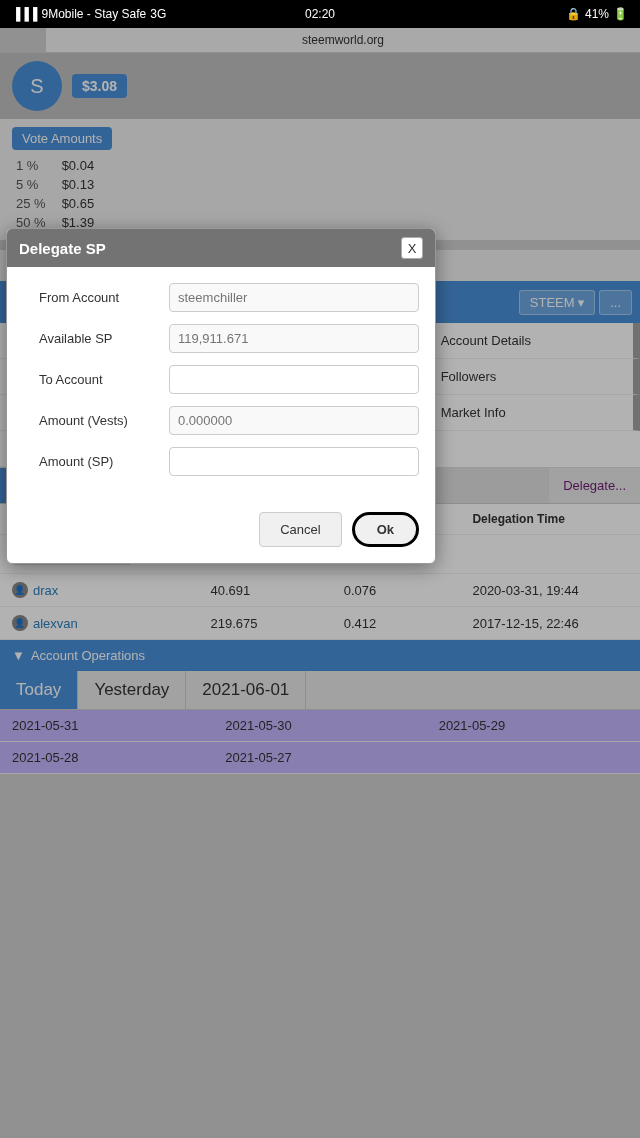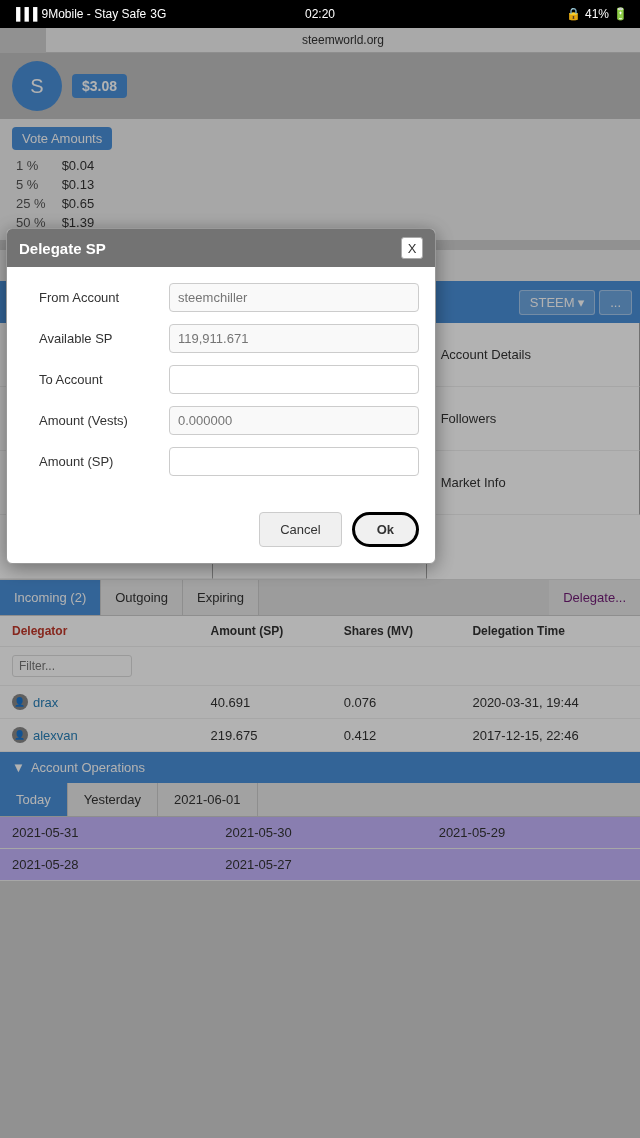"Account Details" .menu-item { border-right: 1px solid #a3a3a3 -> 7px solid #a3a3a3; padding: 24px 14px -> 10px 14px }
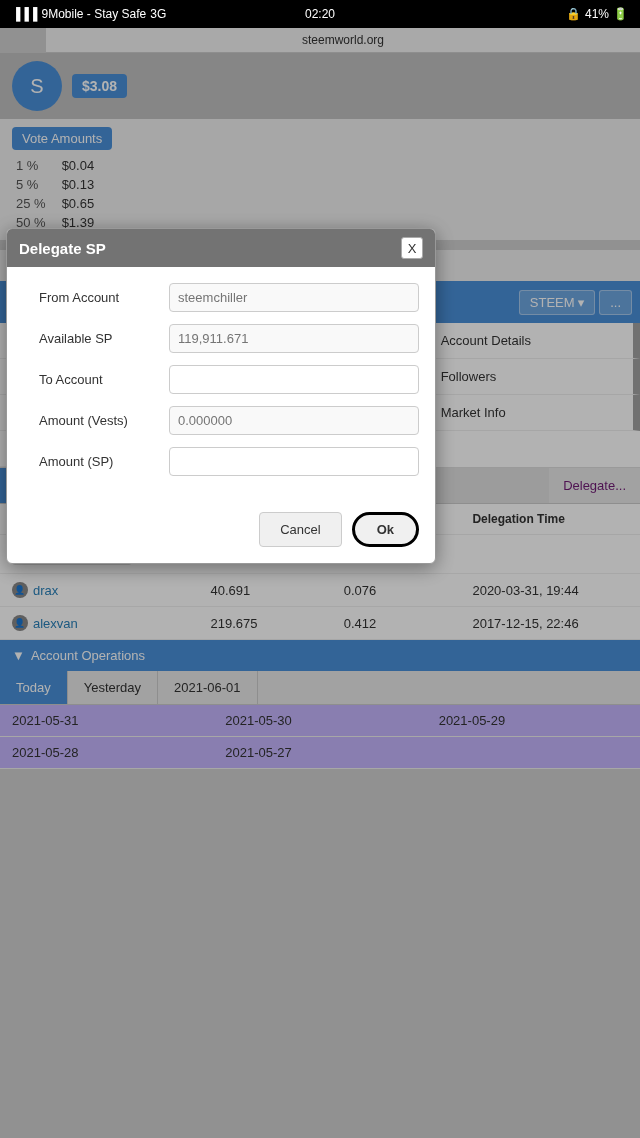"Today" .ops-tab { font-size: 13px -> 17px }
